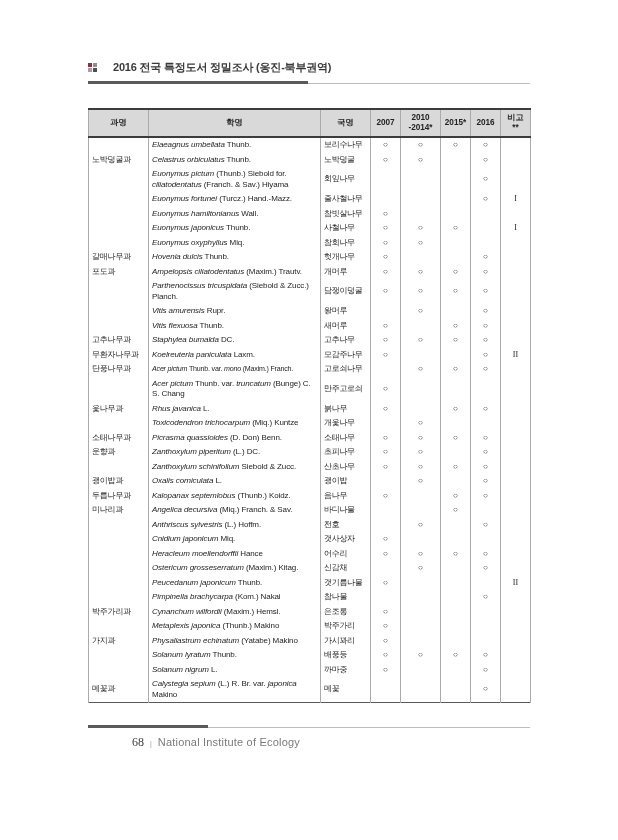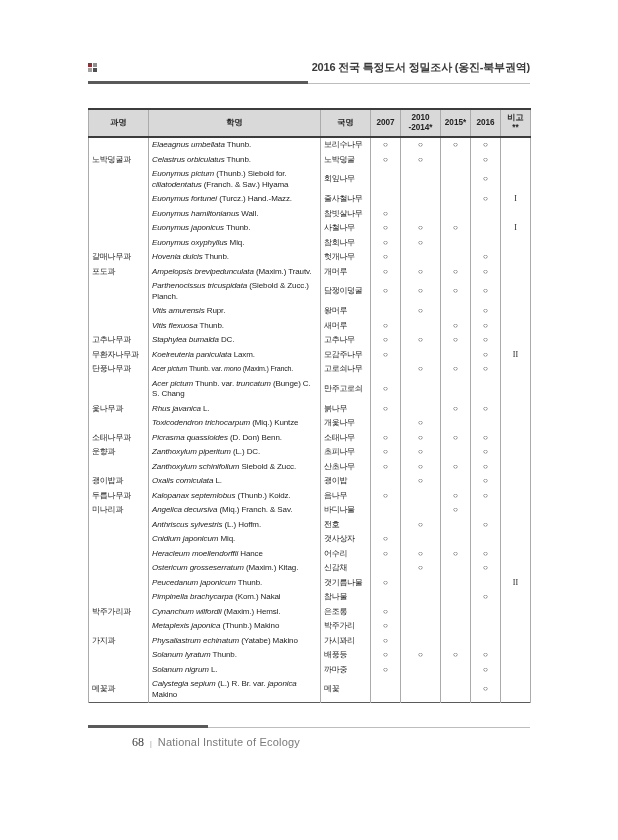"2016 전국 특정도서 정밀조사 (옹진-북부권역)" .doc-header-row { gap: 22px -> 16px; justify-content: space-between -> none }
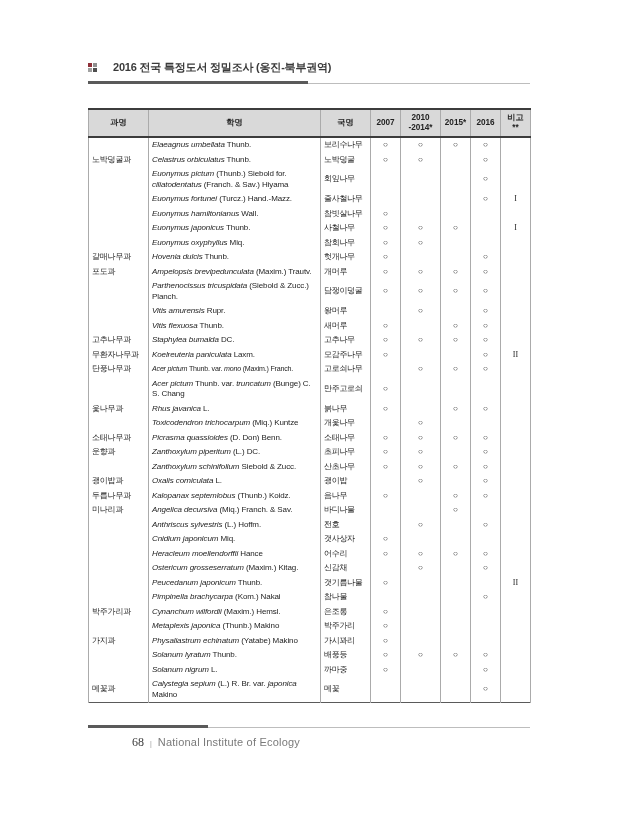"Ampelopsis brevipedunculata" i { text: brevipedunculata -> ciliatodentatus }
